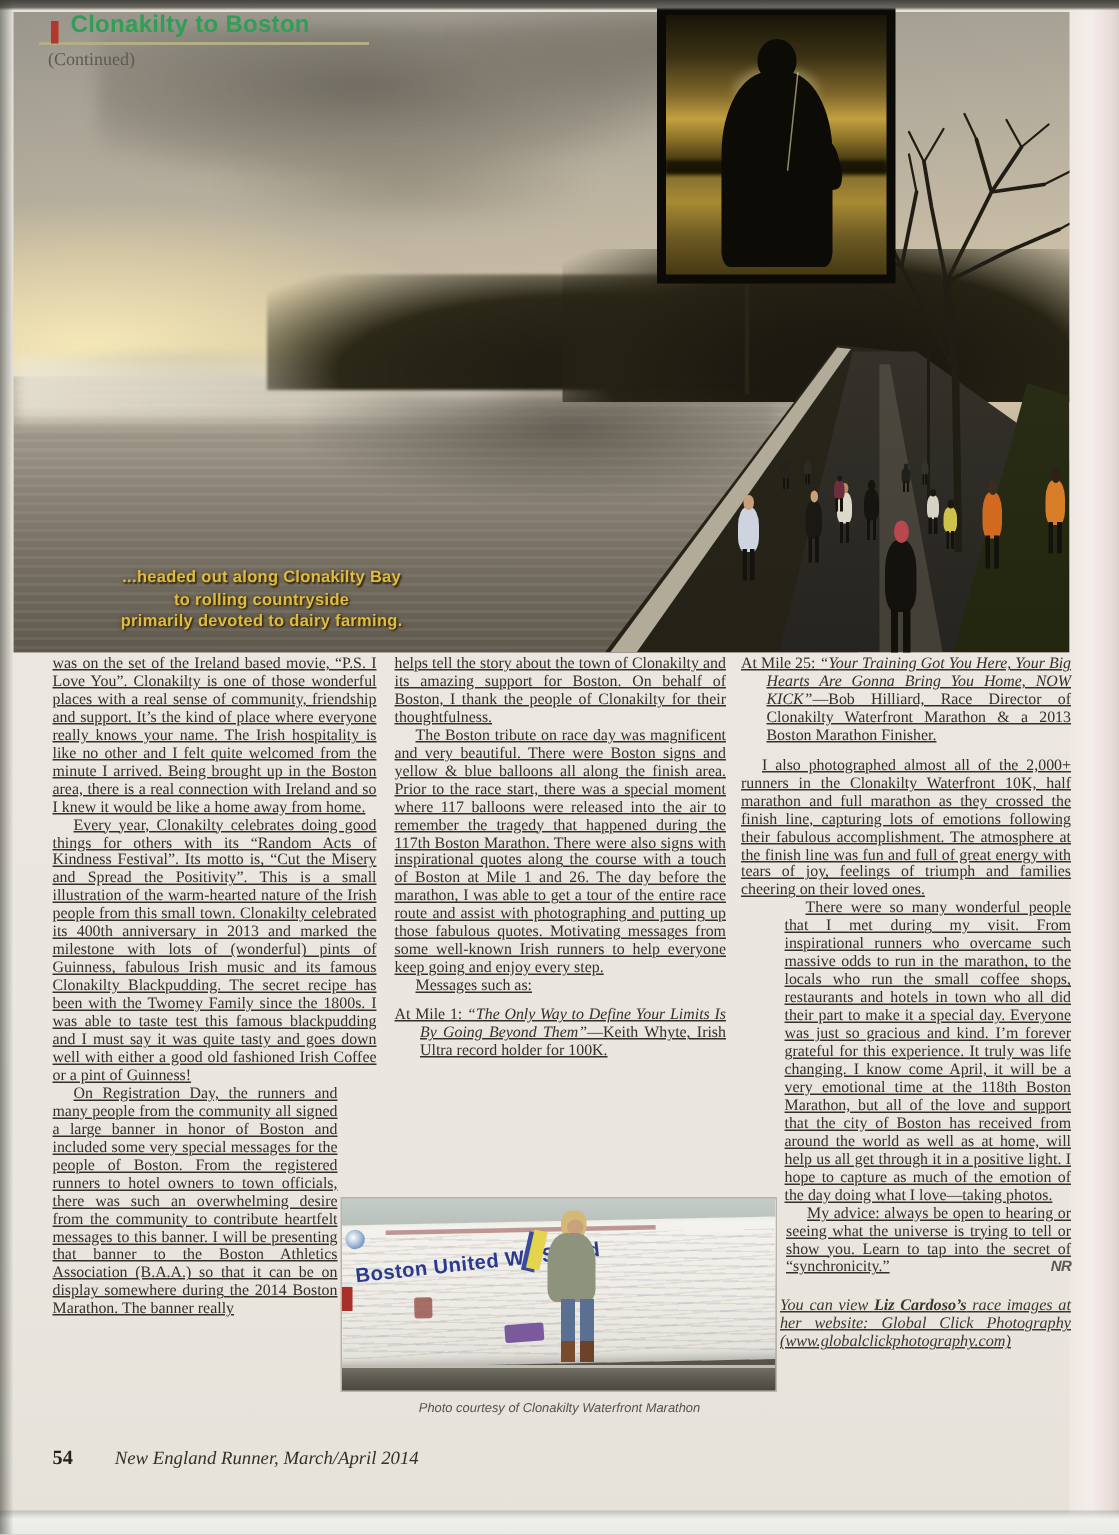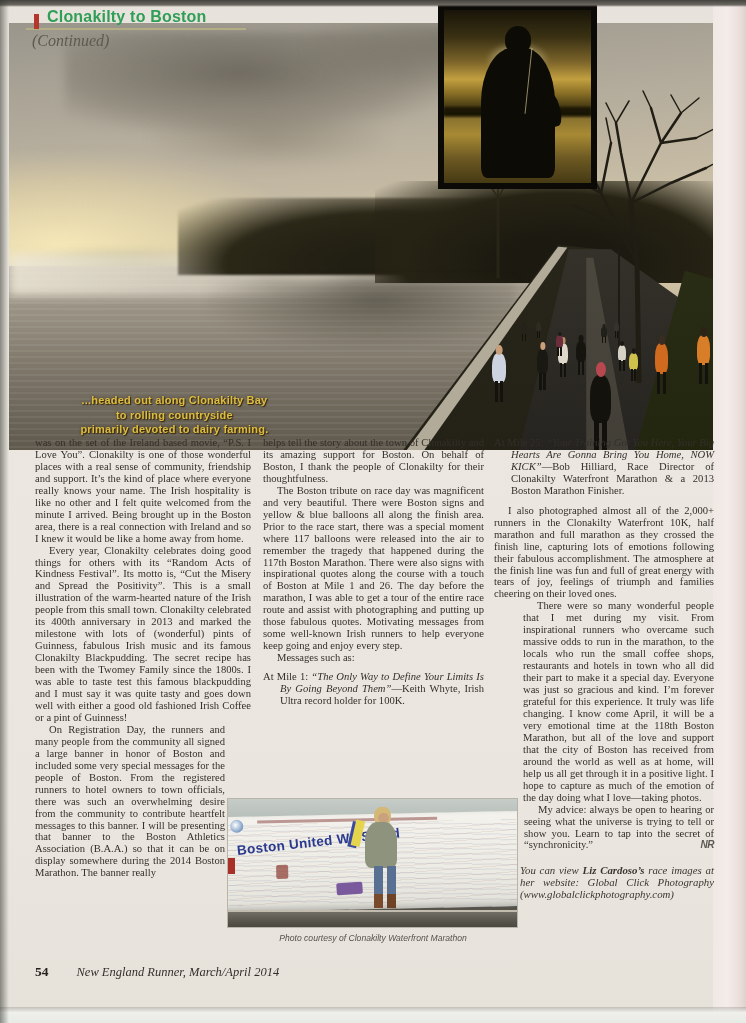"(Continued)" .continued { font-size: 16px -> 12px; font-style: italic -> none }
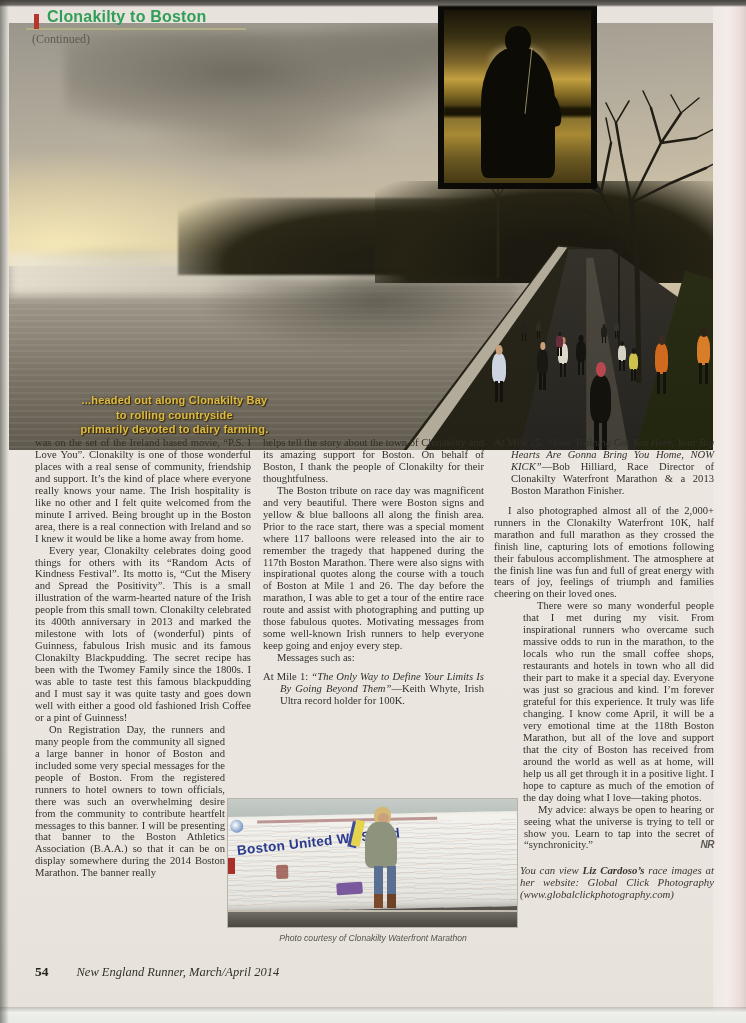"...headed out along Clonakilty Bay" .hero { top: 23px -> 8px }
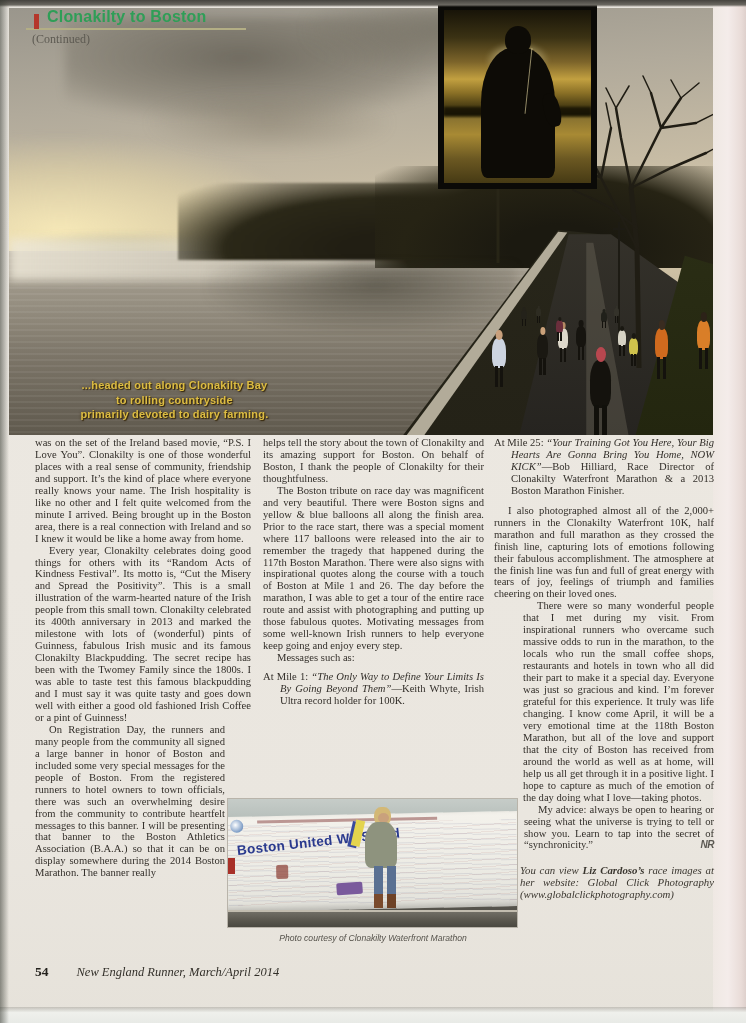"was on the set of" .col p { text-decoration: none -> underline }
